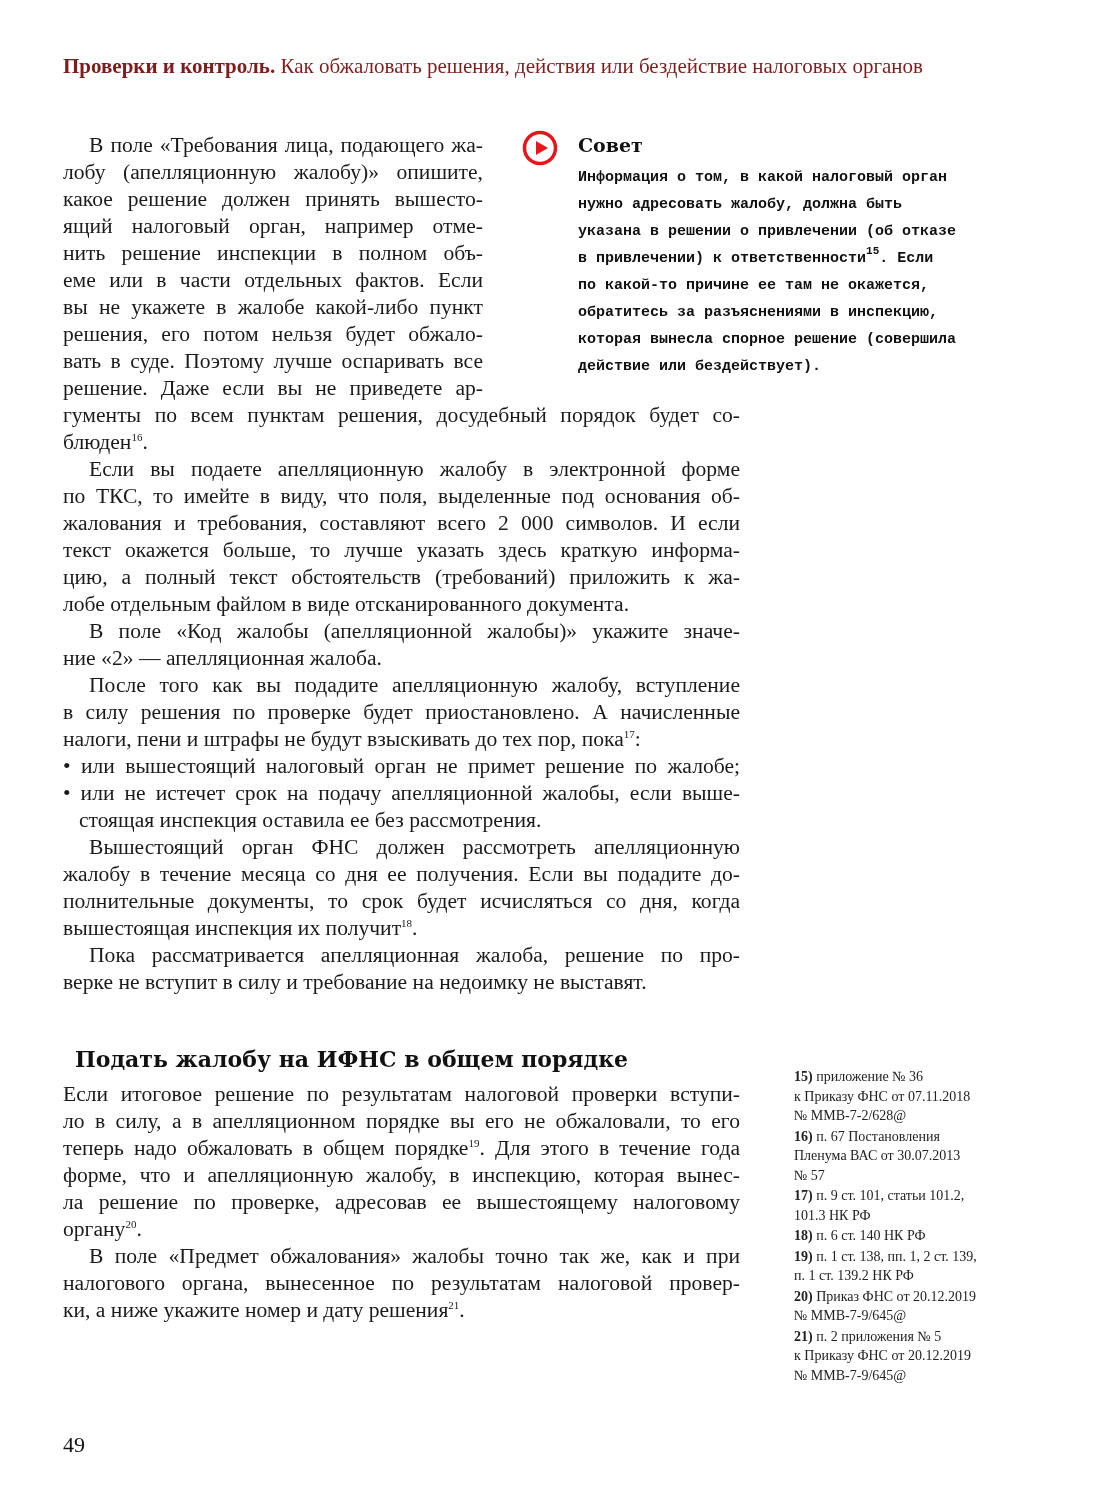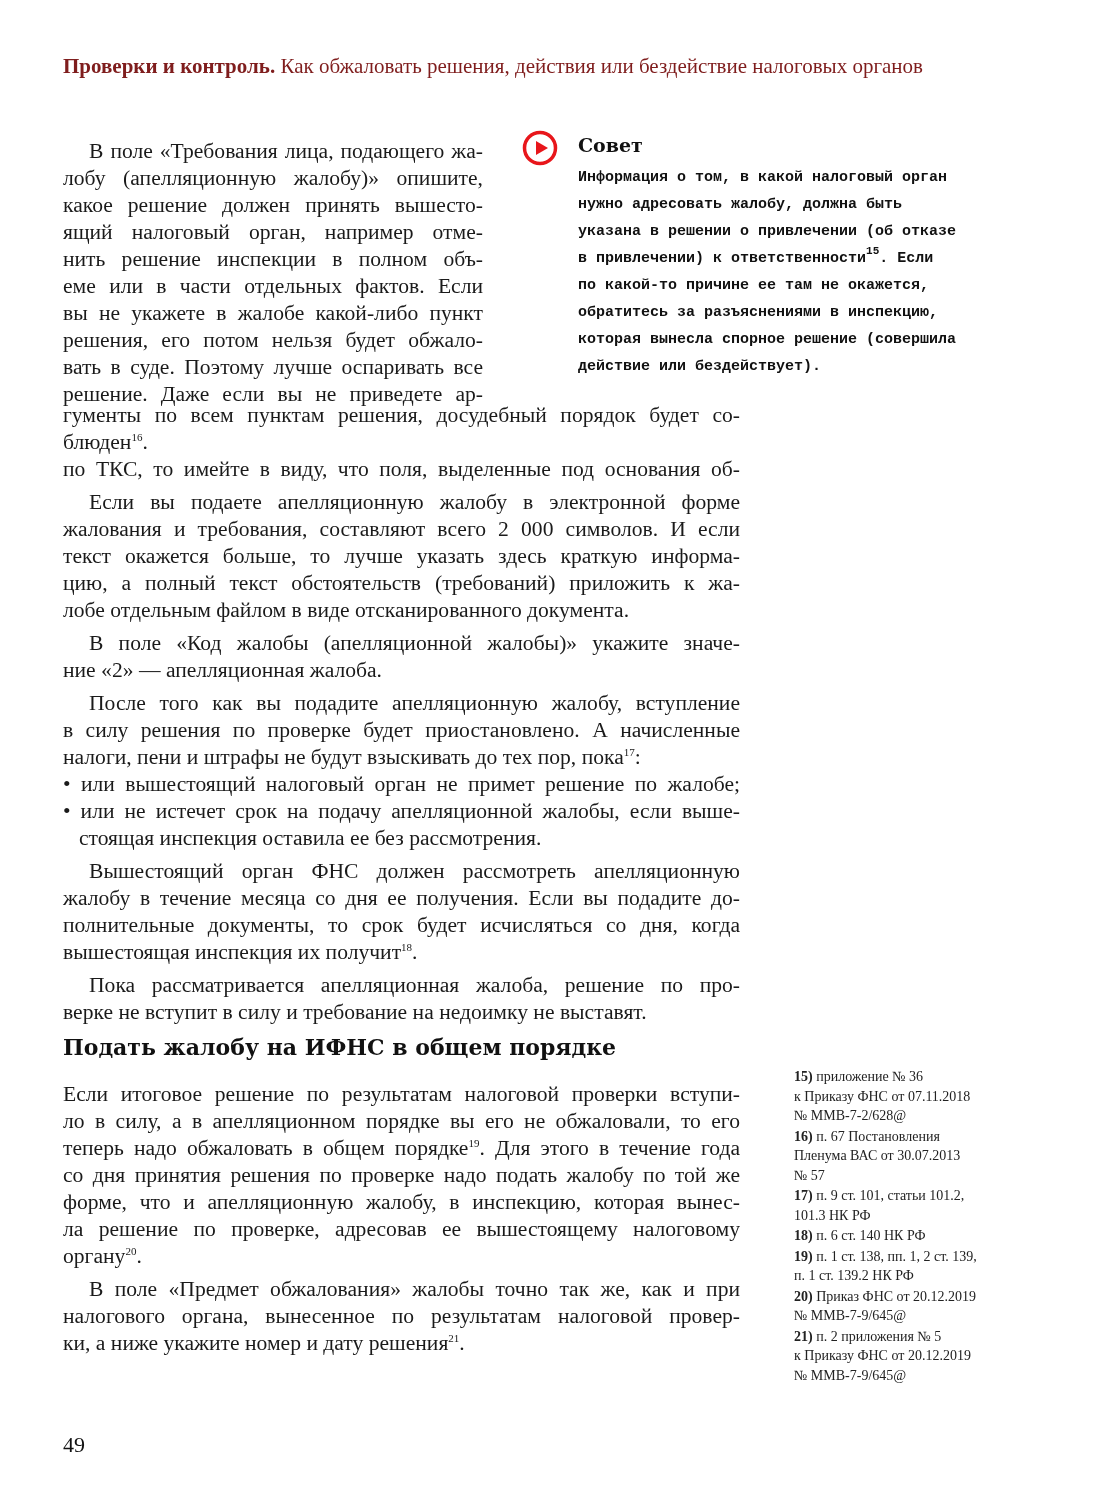"В поле «Требования лица, подающего" .line.ind { margin-top: 6px -> none }
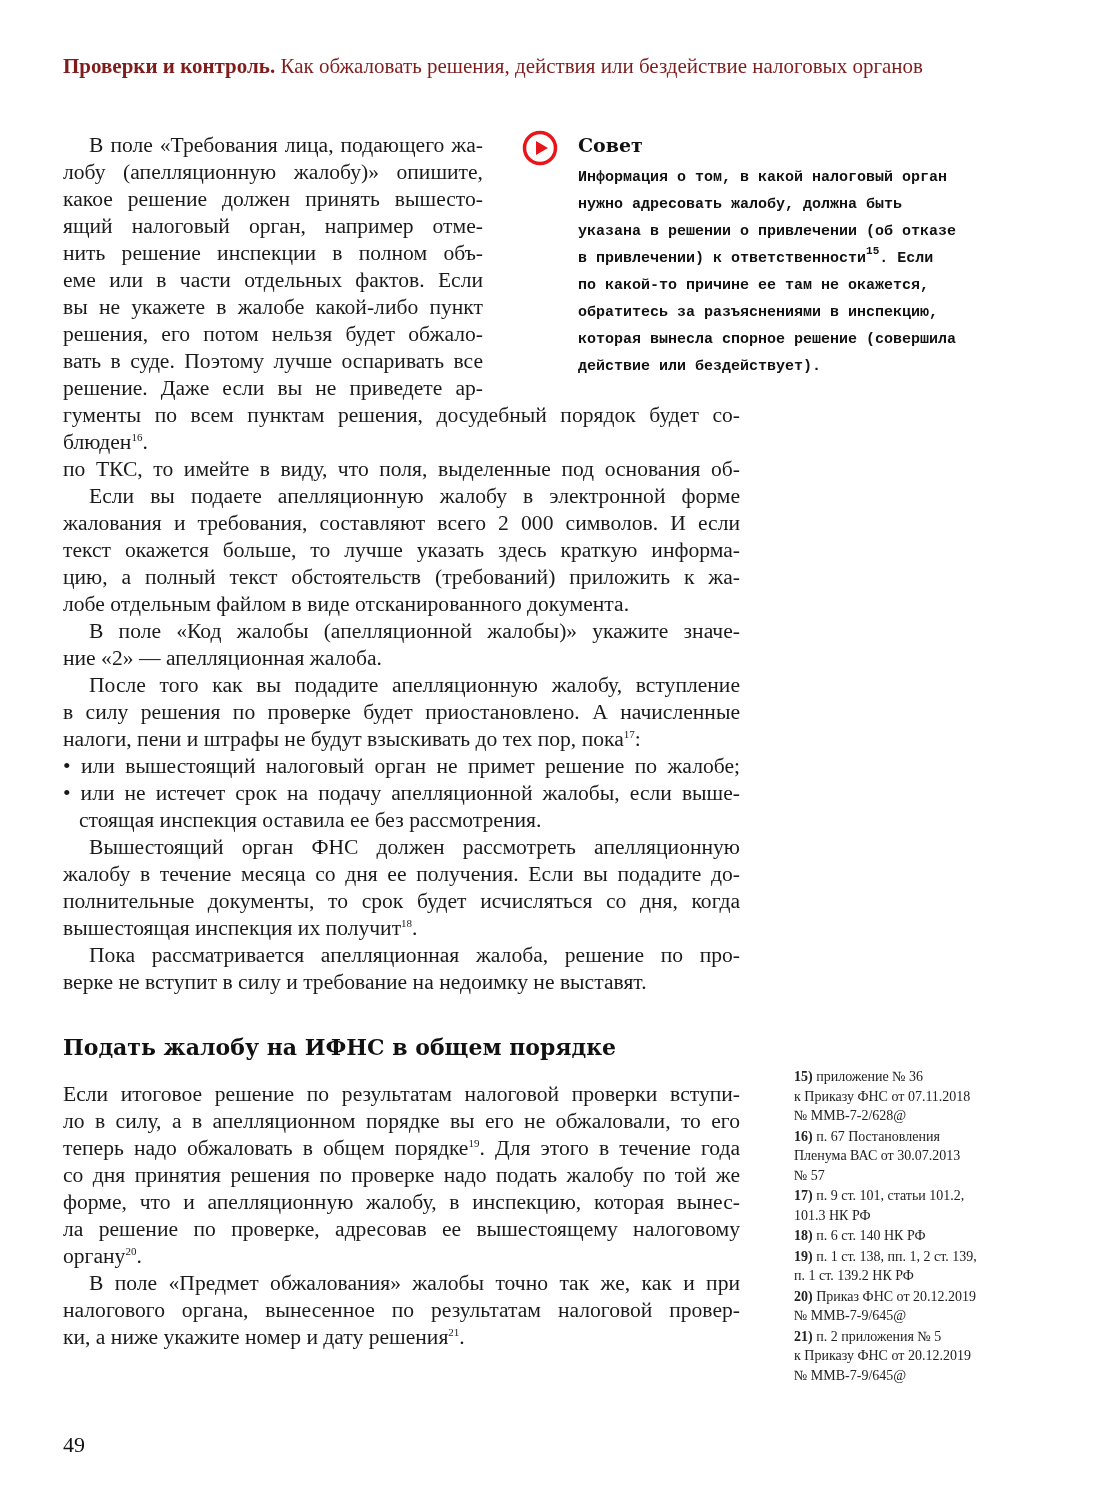"по ТКС, то имейте в" span.line { order: before "Если вы подаете апелляционную жалобу" -> after "Если вы подаете апелляционную жалобу" }
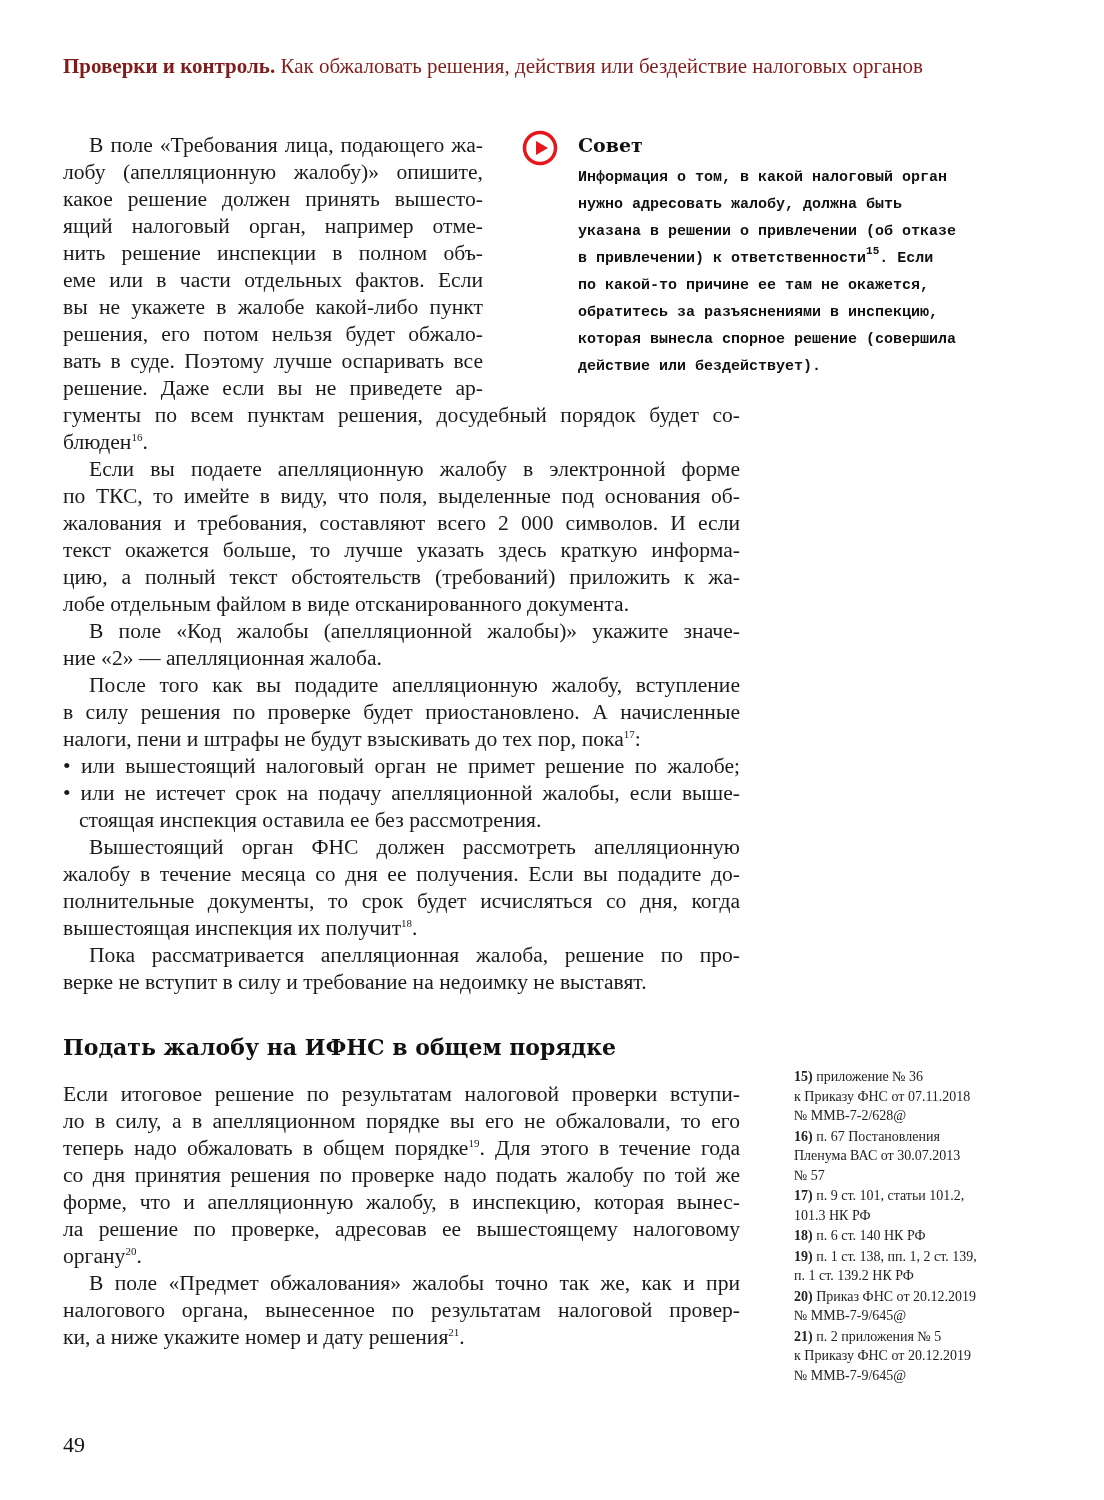"Подать жалобу на ИФНС в" .section-heading { margin: 0 -> 12px }
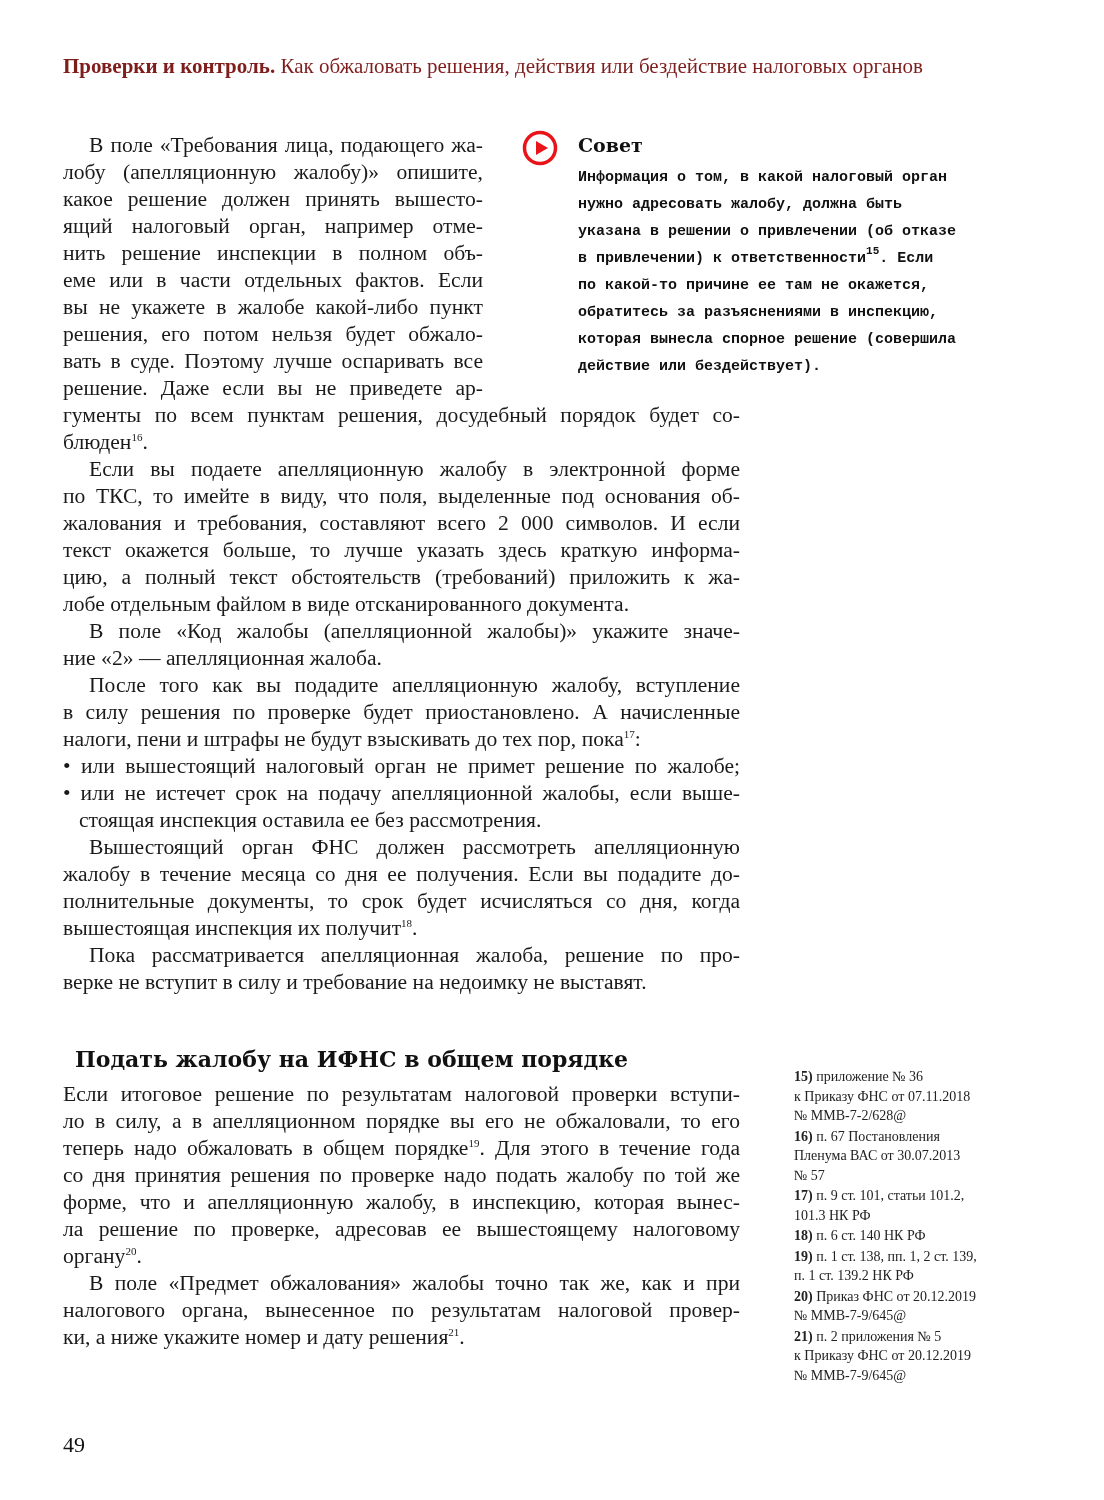"со дня принятия решения по" span.line { html: <span>со дня принятия решения по проверке надо подать жалобу по той же</span> -> none }
